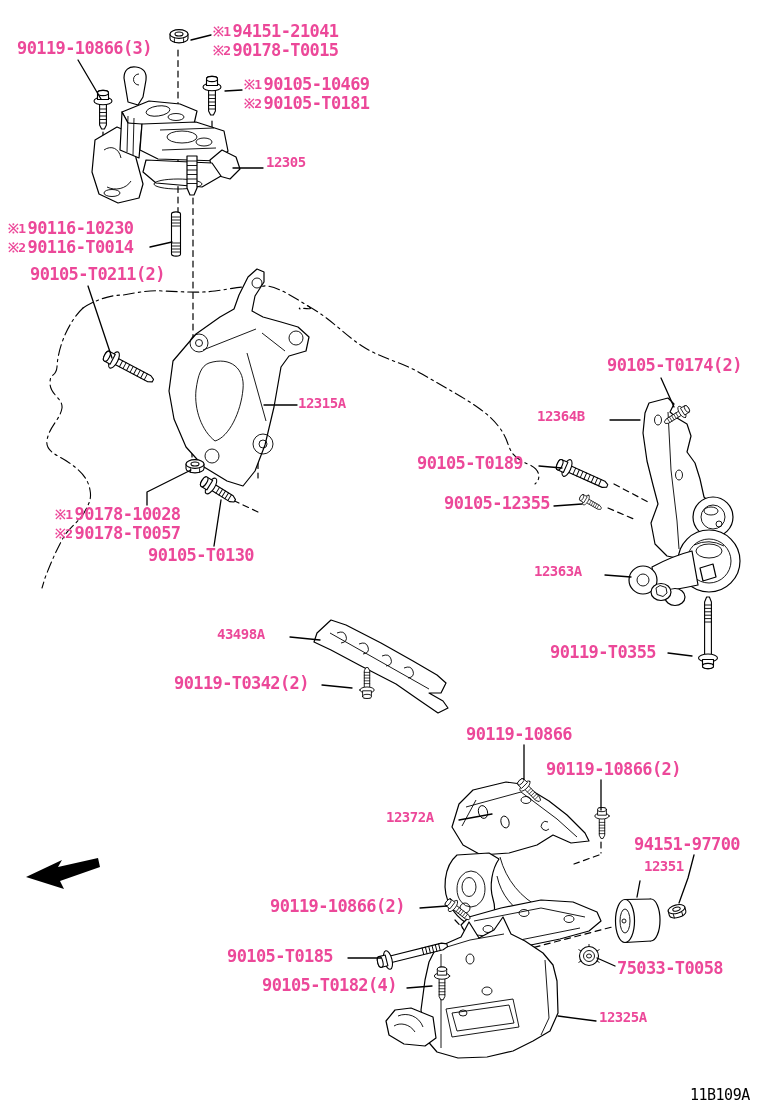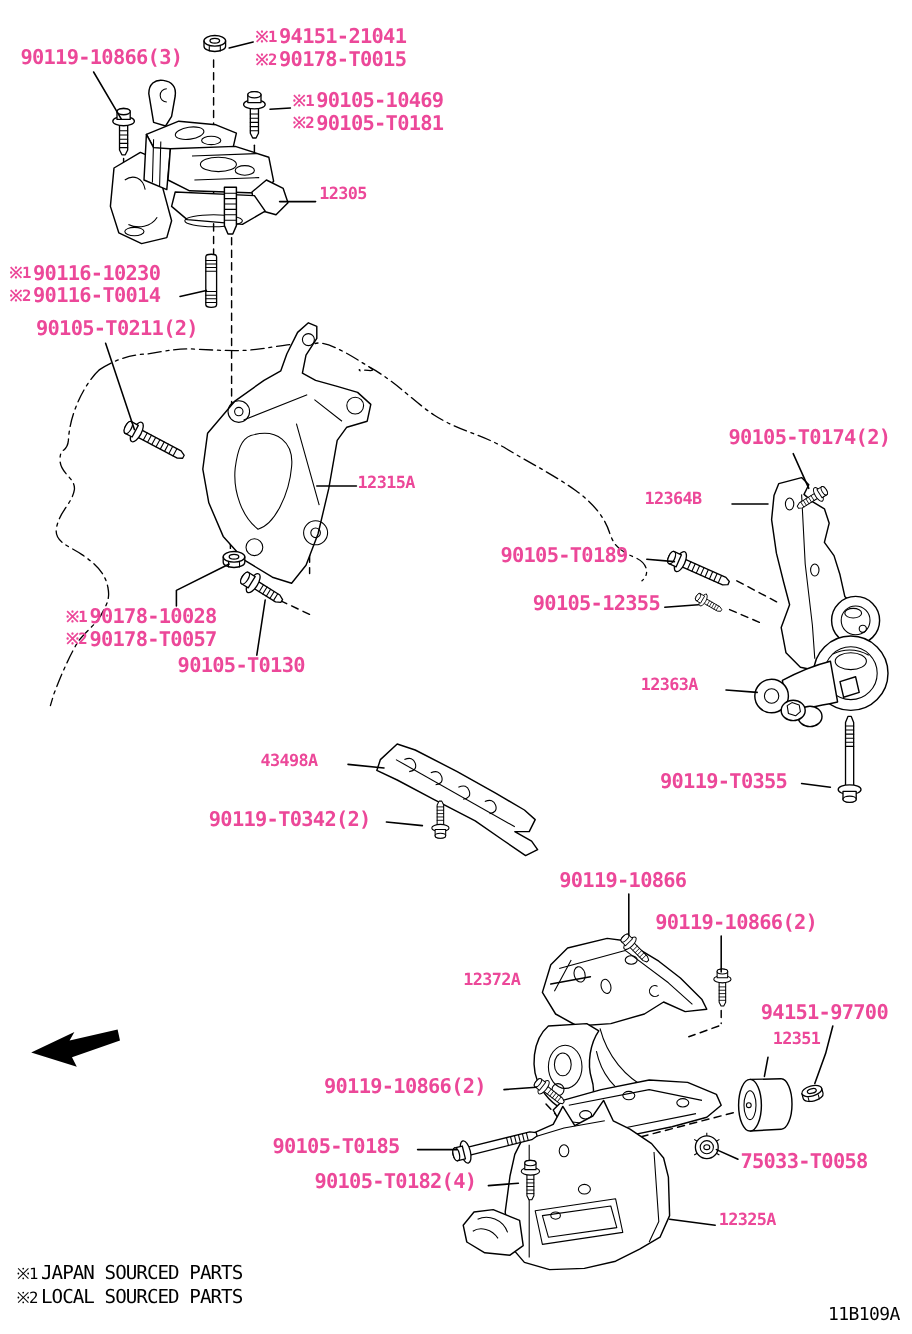"※1 JAPAN SOURCED PARTS" div.legend { html: <div> <div> <span>※1</span><span>JAPAN SOURCED PARTS</span> </div> <div> <span>※2</span><span>LOCAL SOURCED PARTS</span> </div> </div> -> none }
